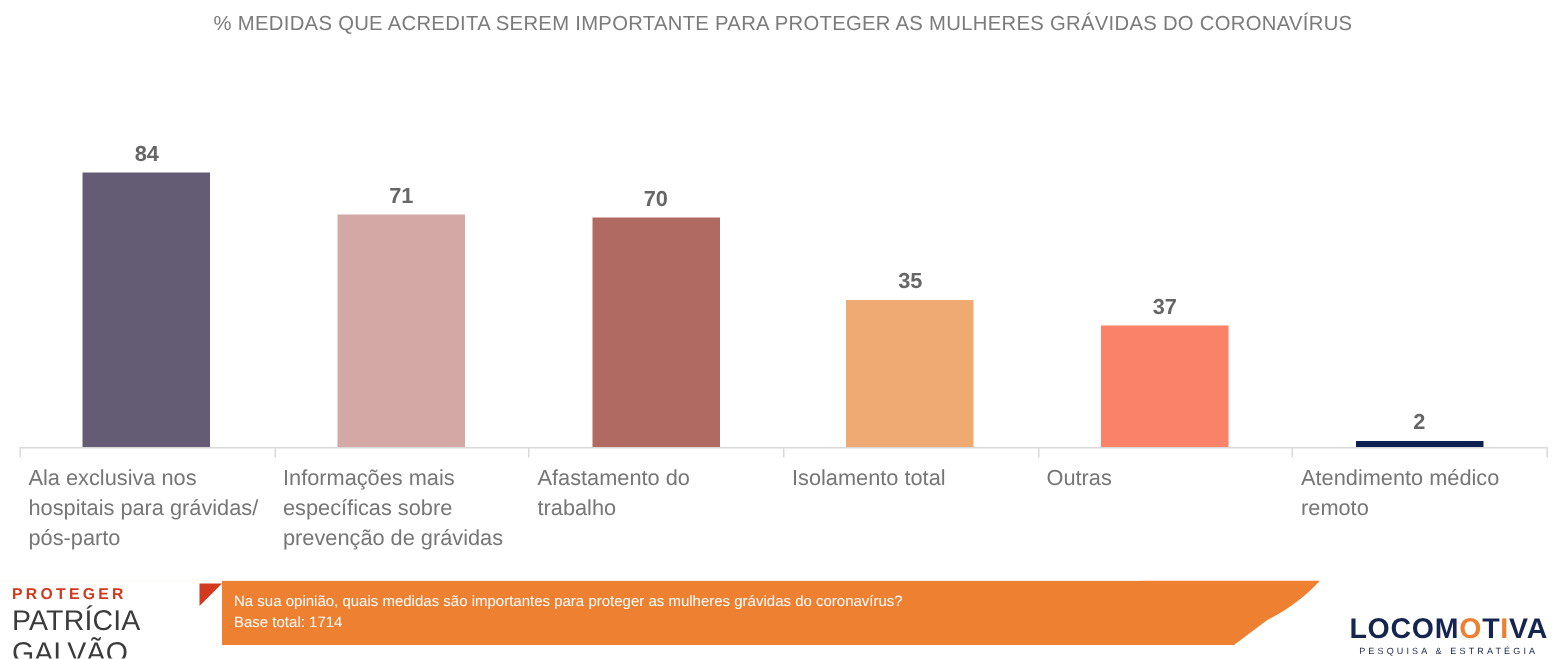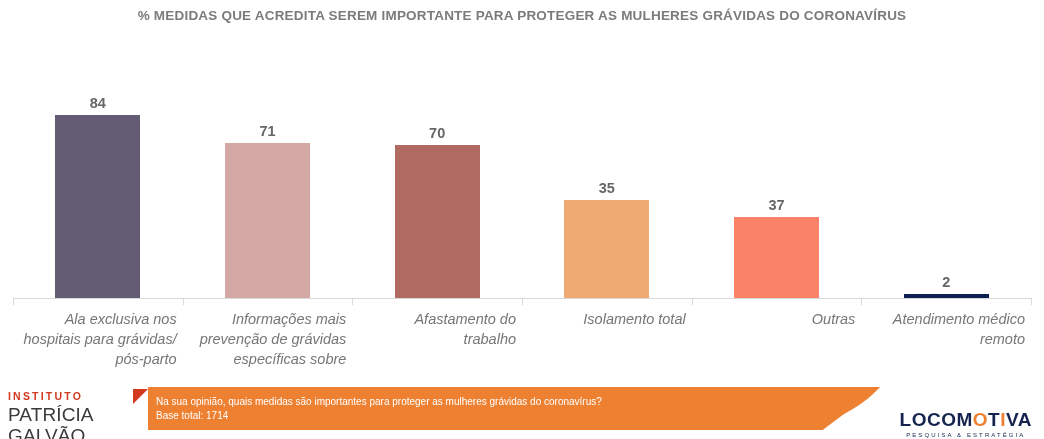"% MEDIDAS QUE ACREDITA SEREM" .chart-title { font-weight: bold -> normal }
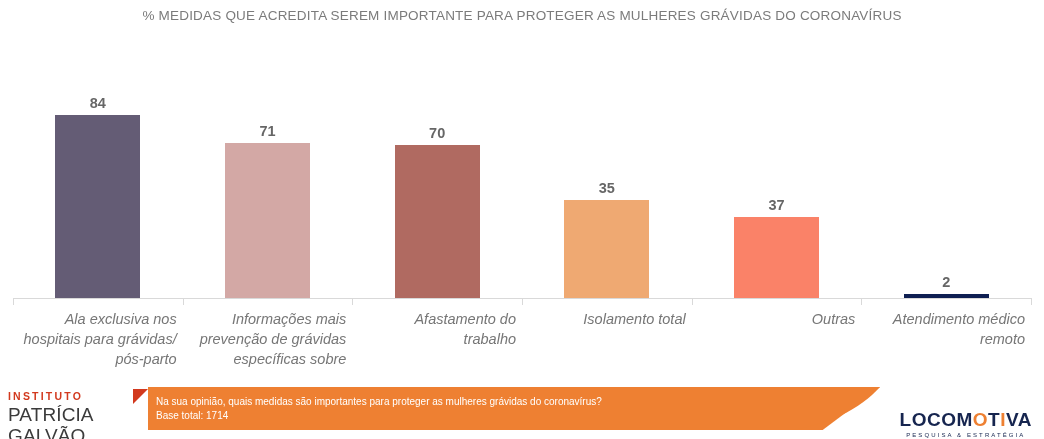"Ala exclusiva nos" .cat-cell { font-style: italic -> none; text-align: right -> left }
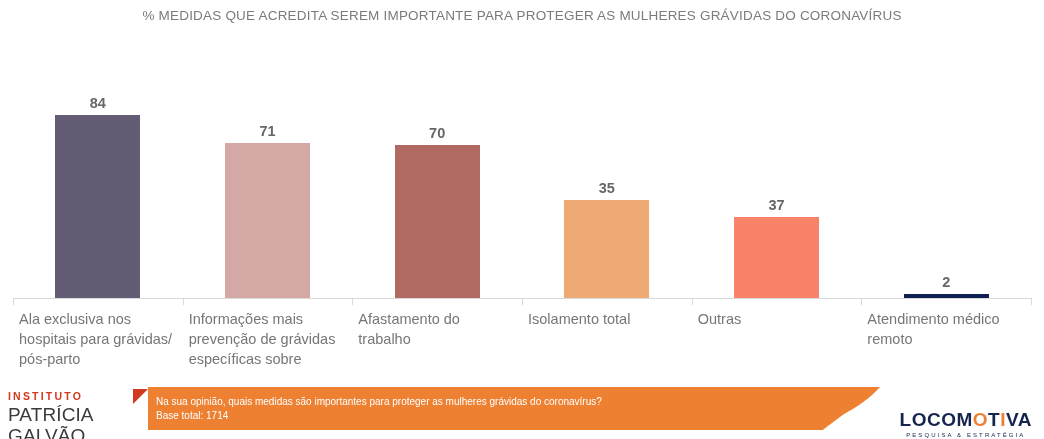"prevenção de grávidas" div { order: before "específicas sobre" -> after "específicas sobre" }
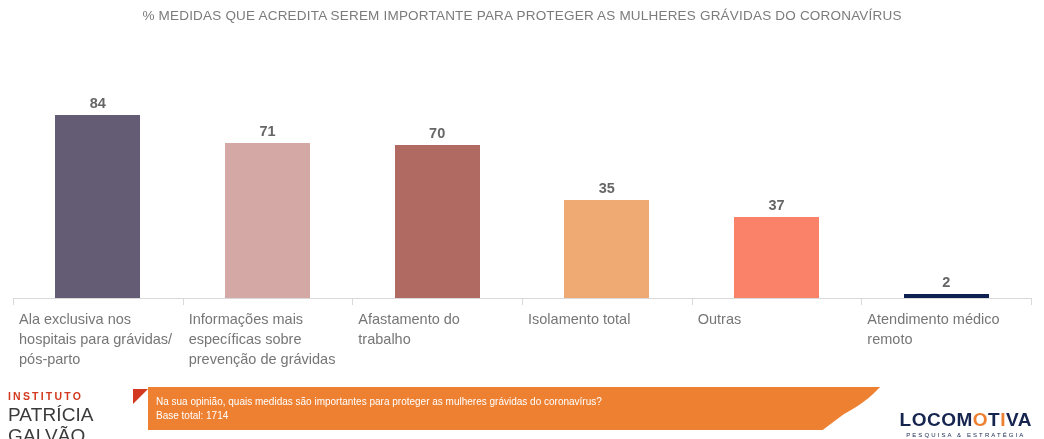"INSTITUTO" div.ipg-top { text: INSTITUTO -> PROTEGER }
